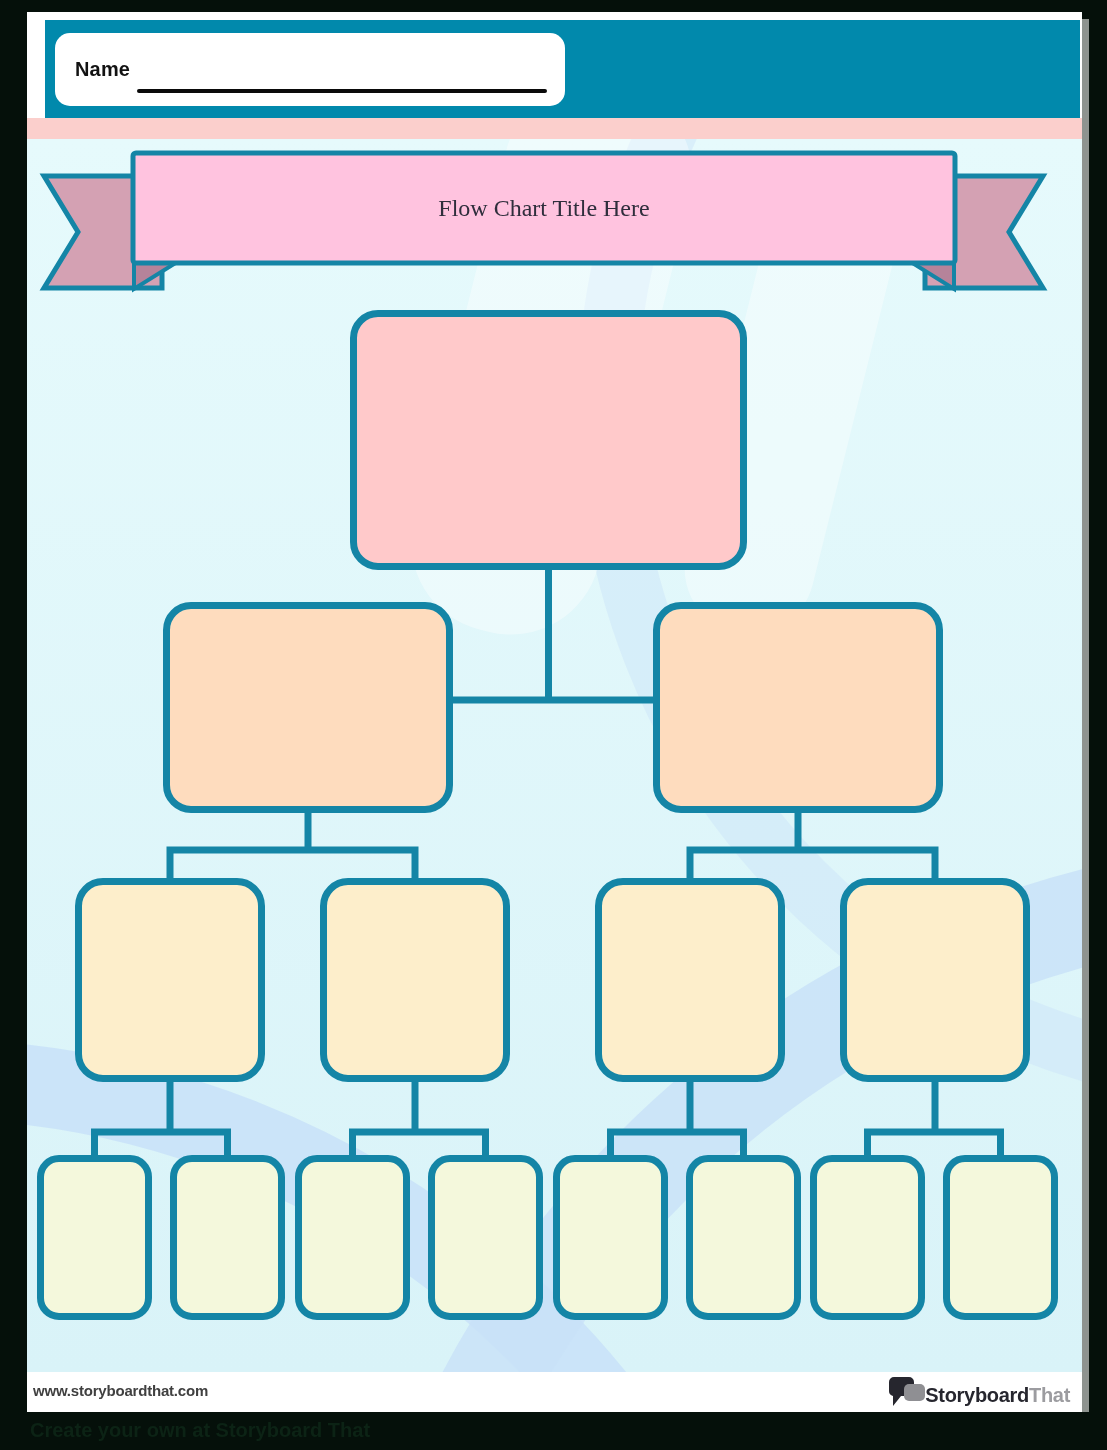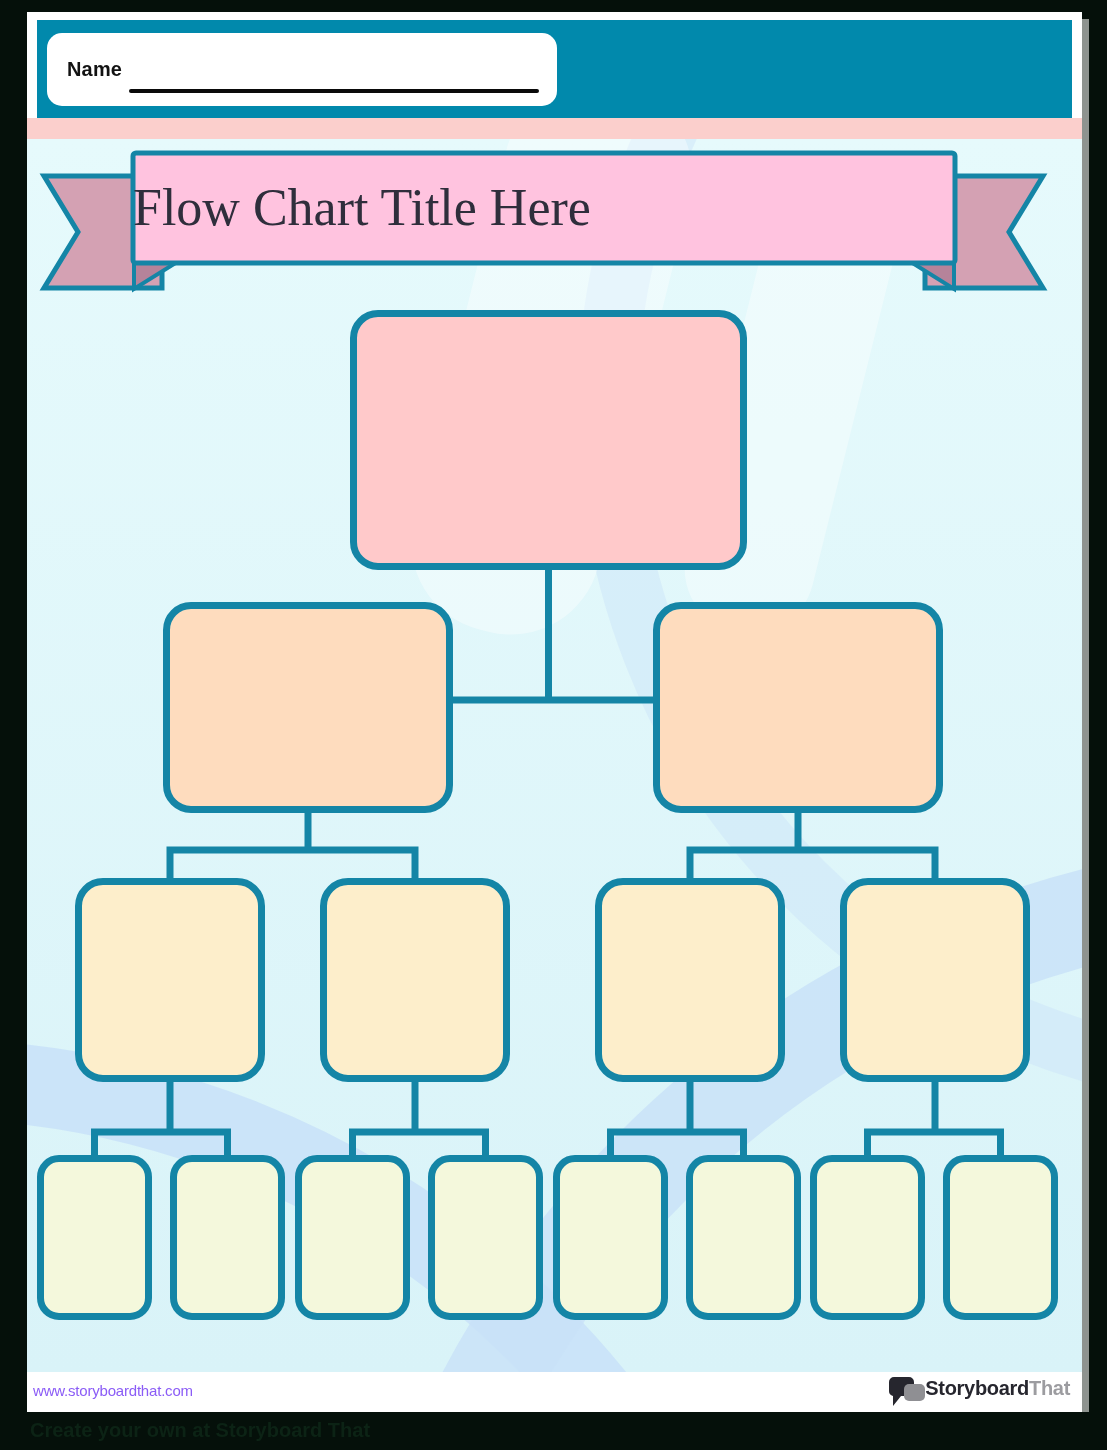"Name" .header-band { left: 10px -> 18px }
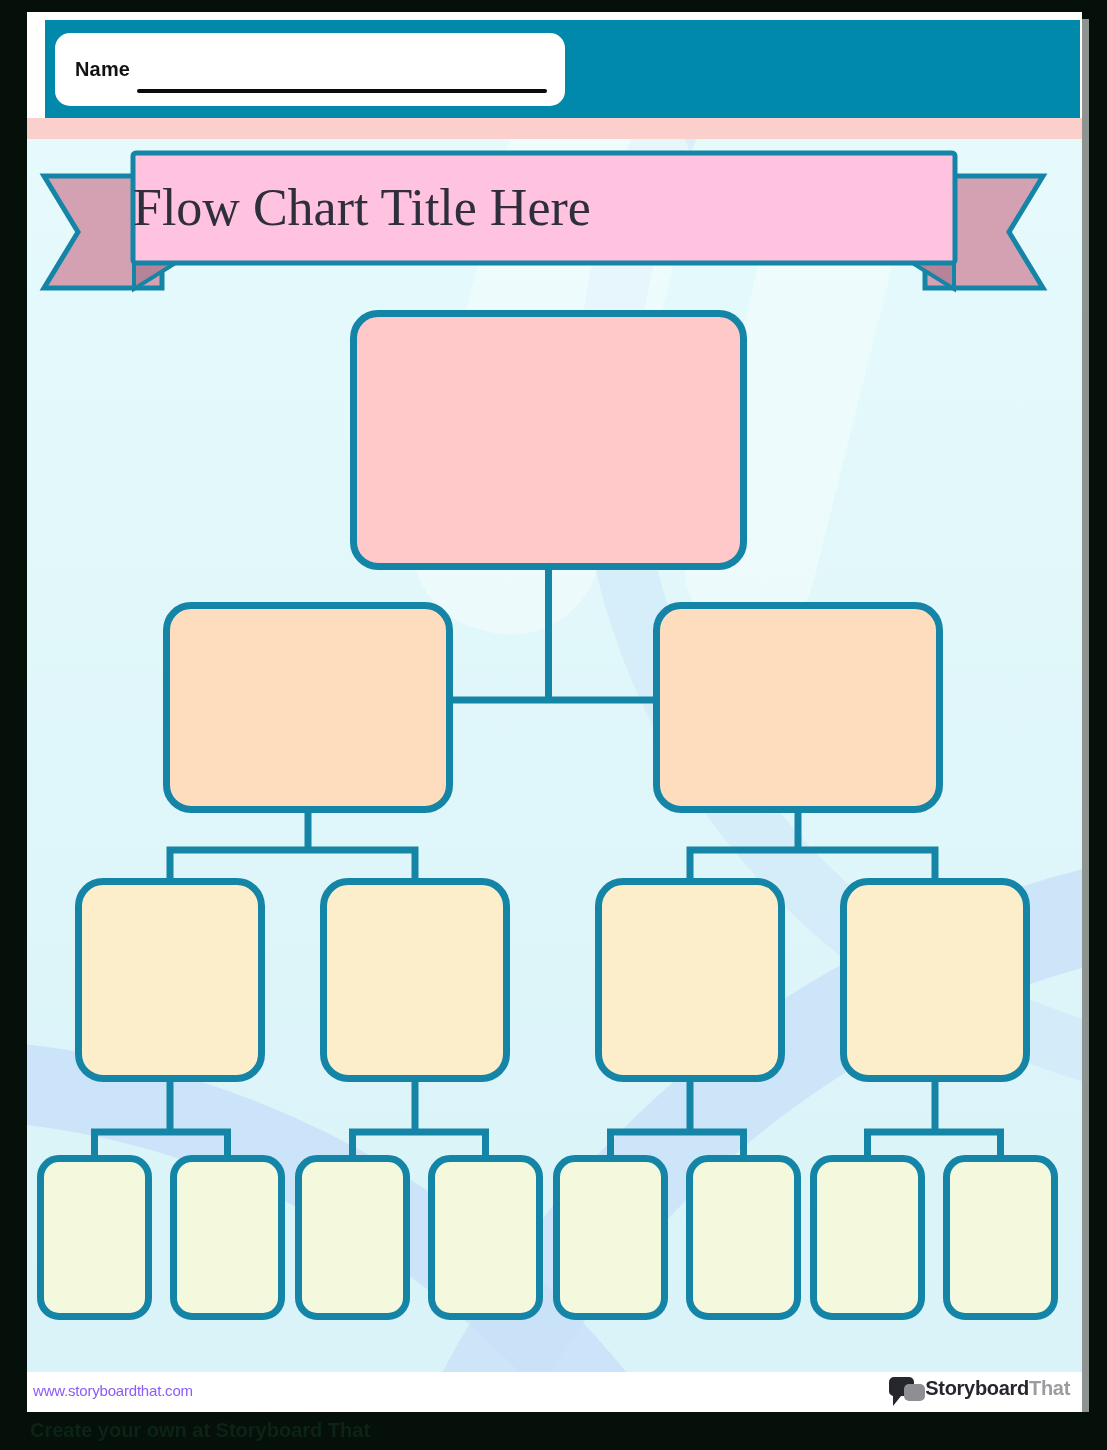"Flow Chart Title Here" .banner-title { font-size: 52px -> 24px; text-align: none -> center }
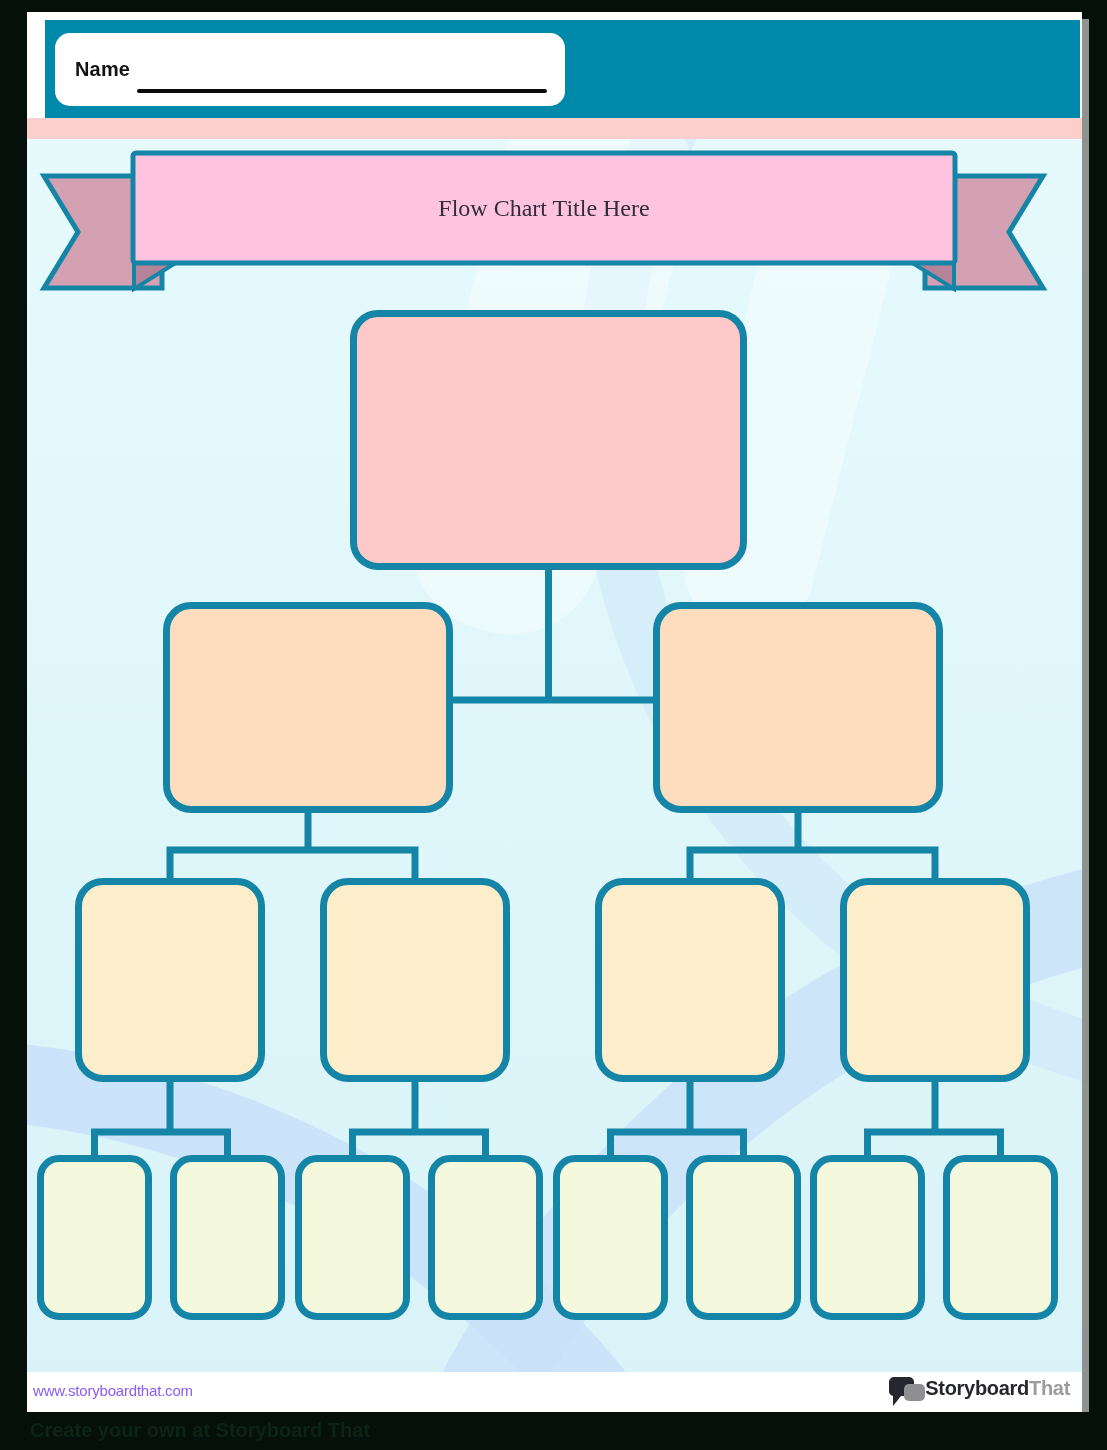"www.storyboardthat.com" .site-url { color: #8b5cf6 -> #404040; font-weight: 400 -> 700 }
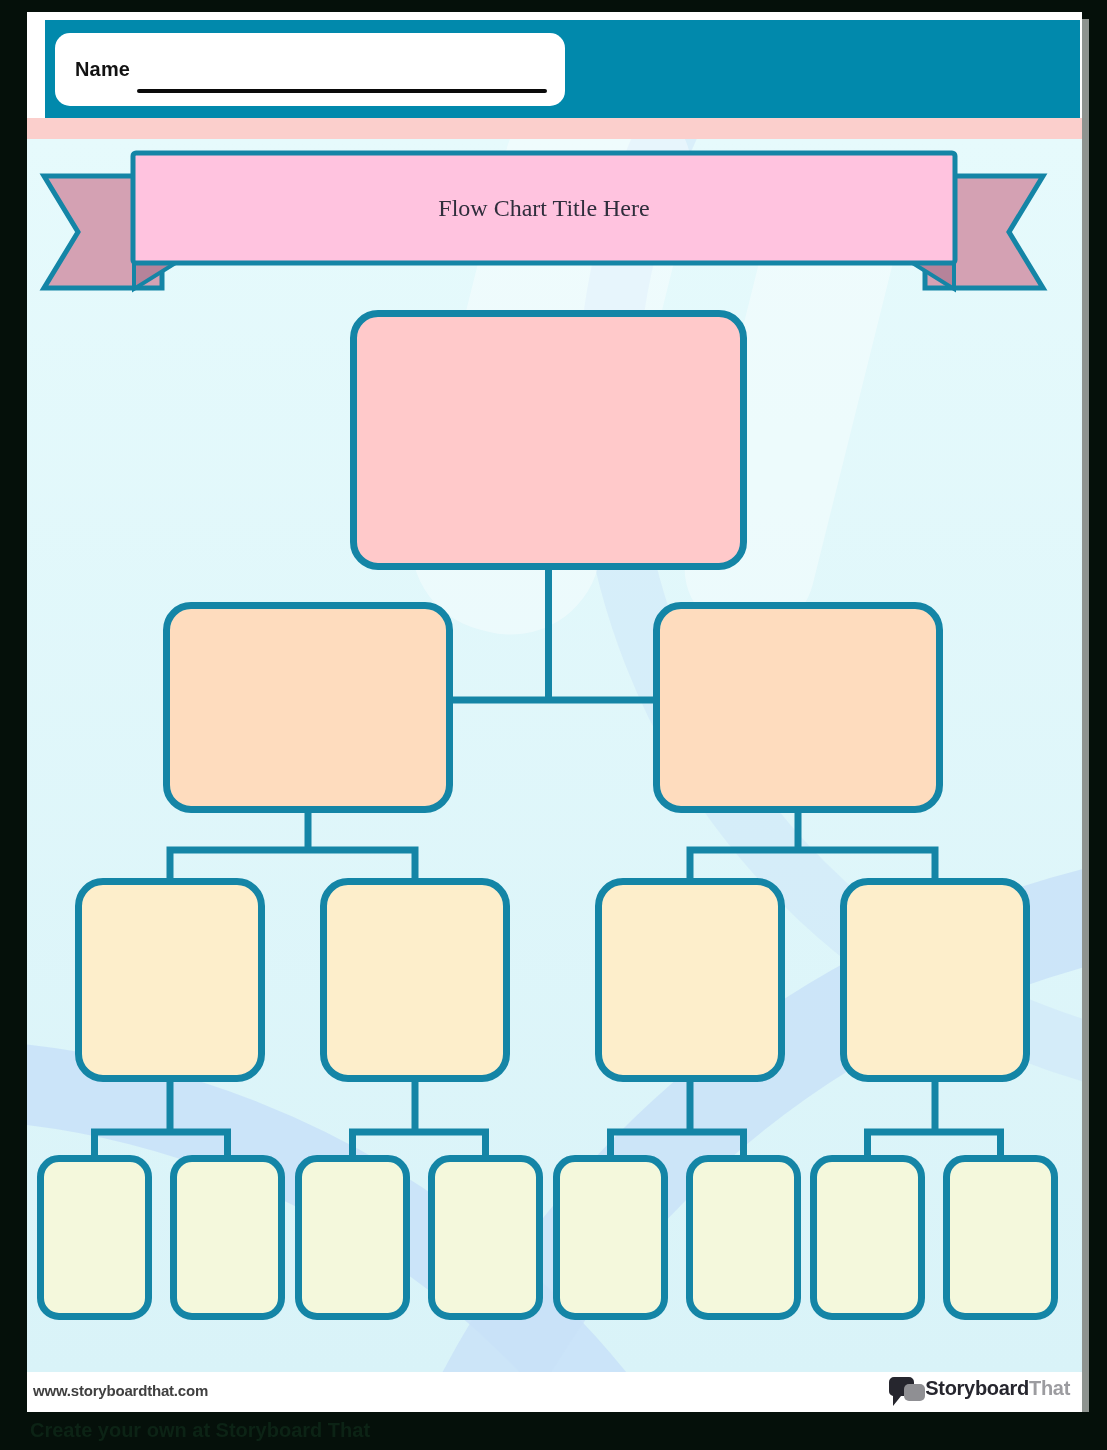"StoryboardThat" .logo { align-items: flex-start -> flex-end }
